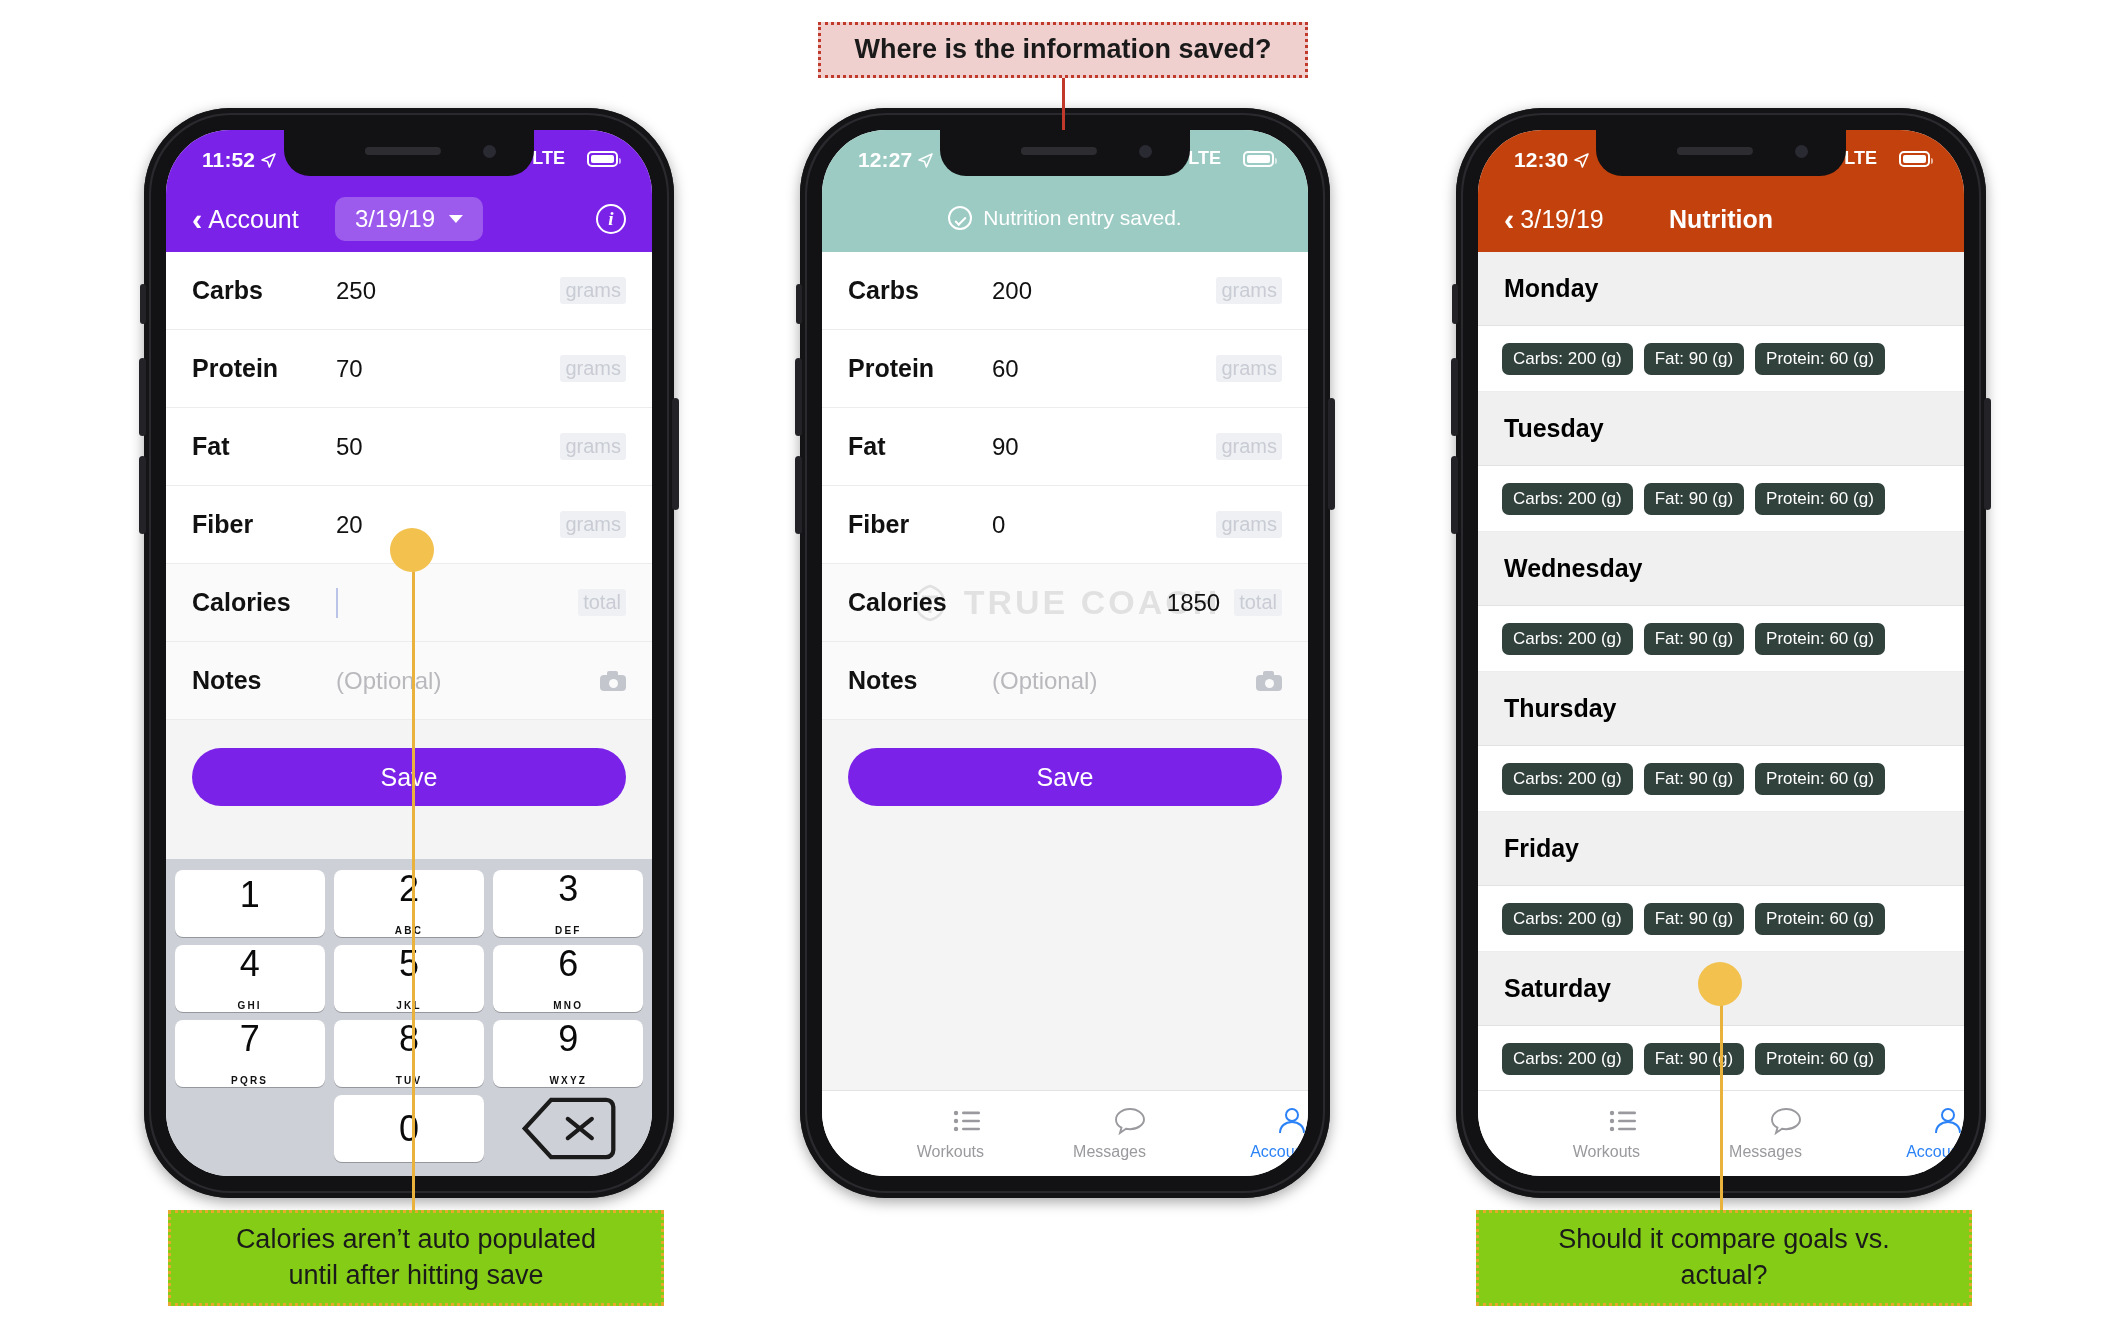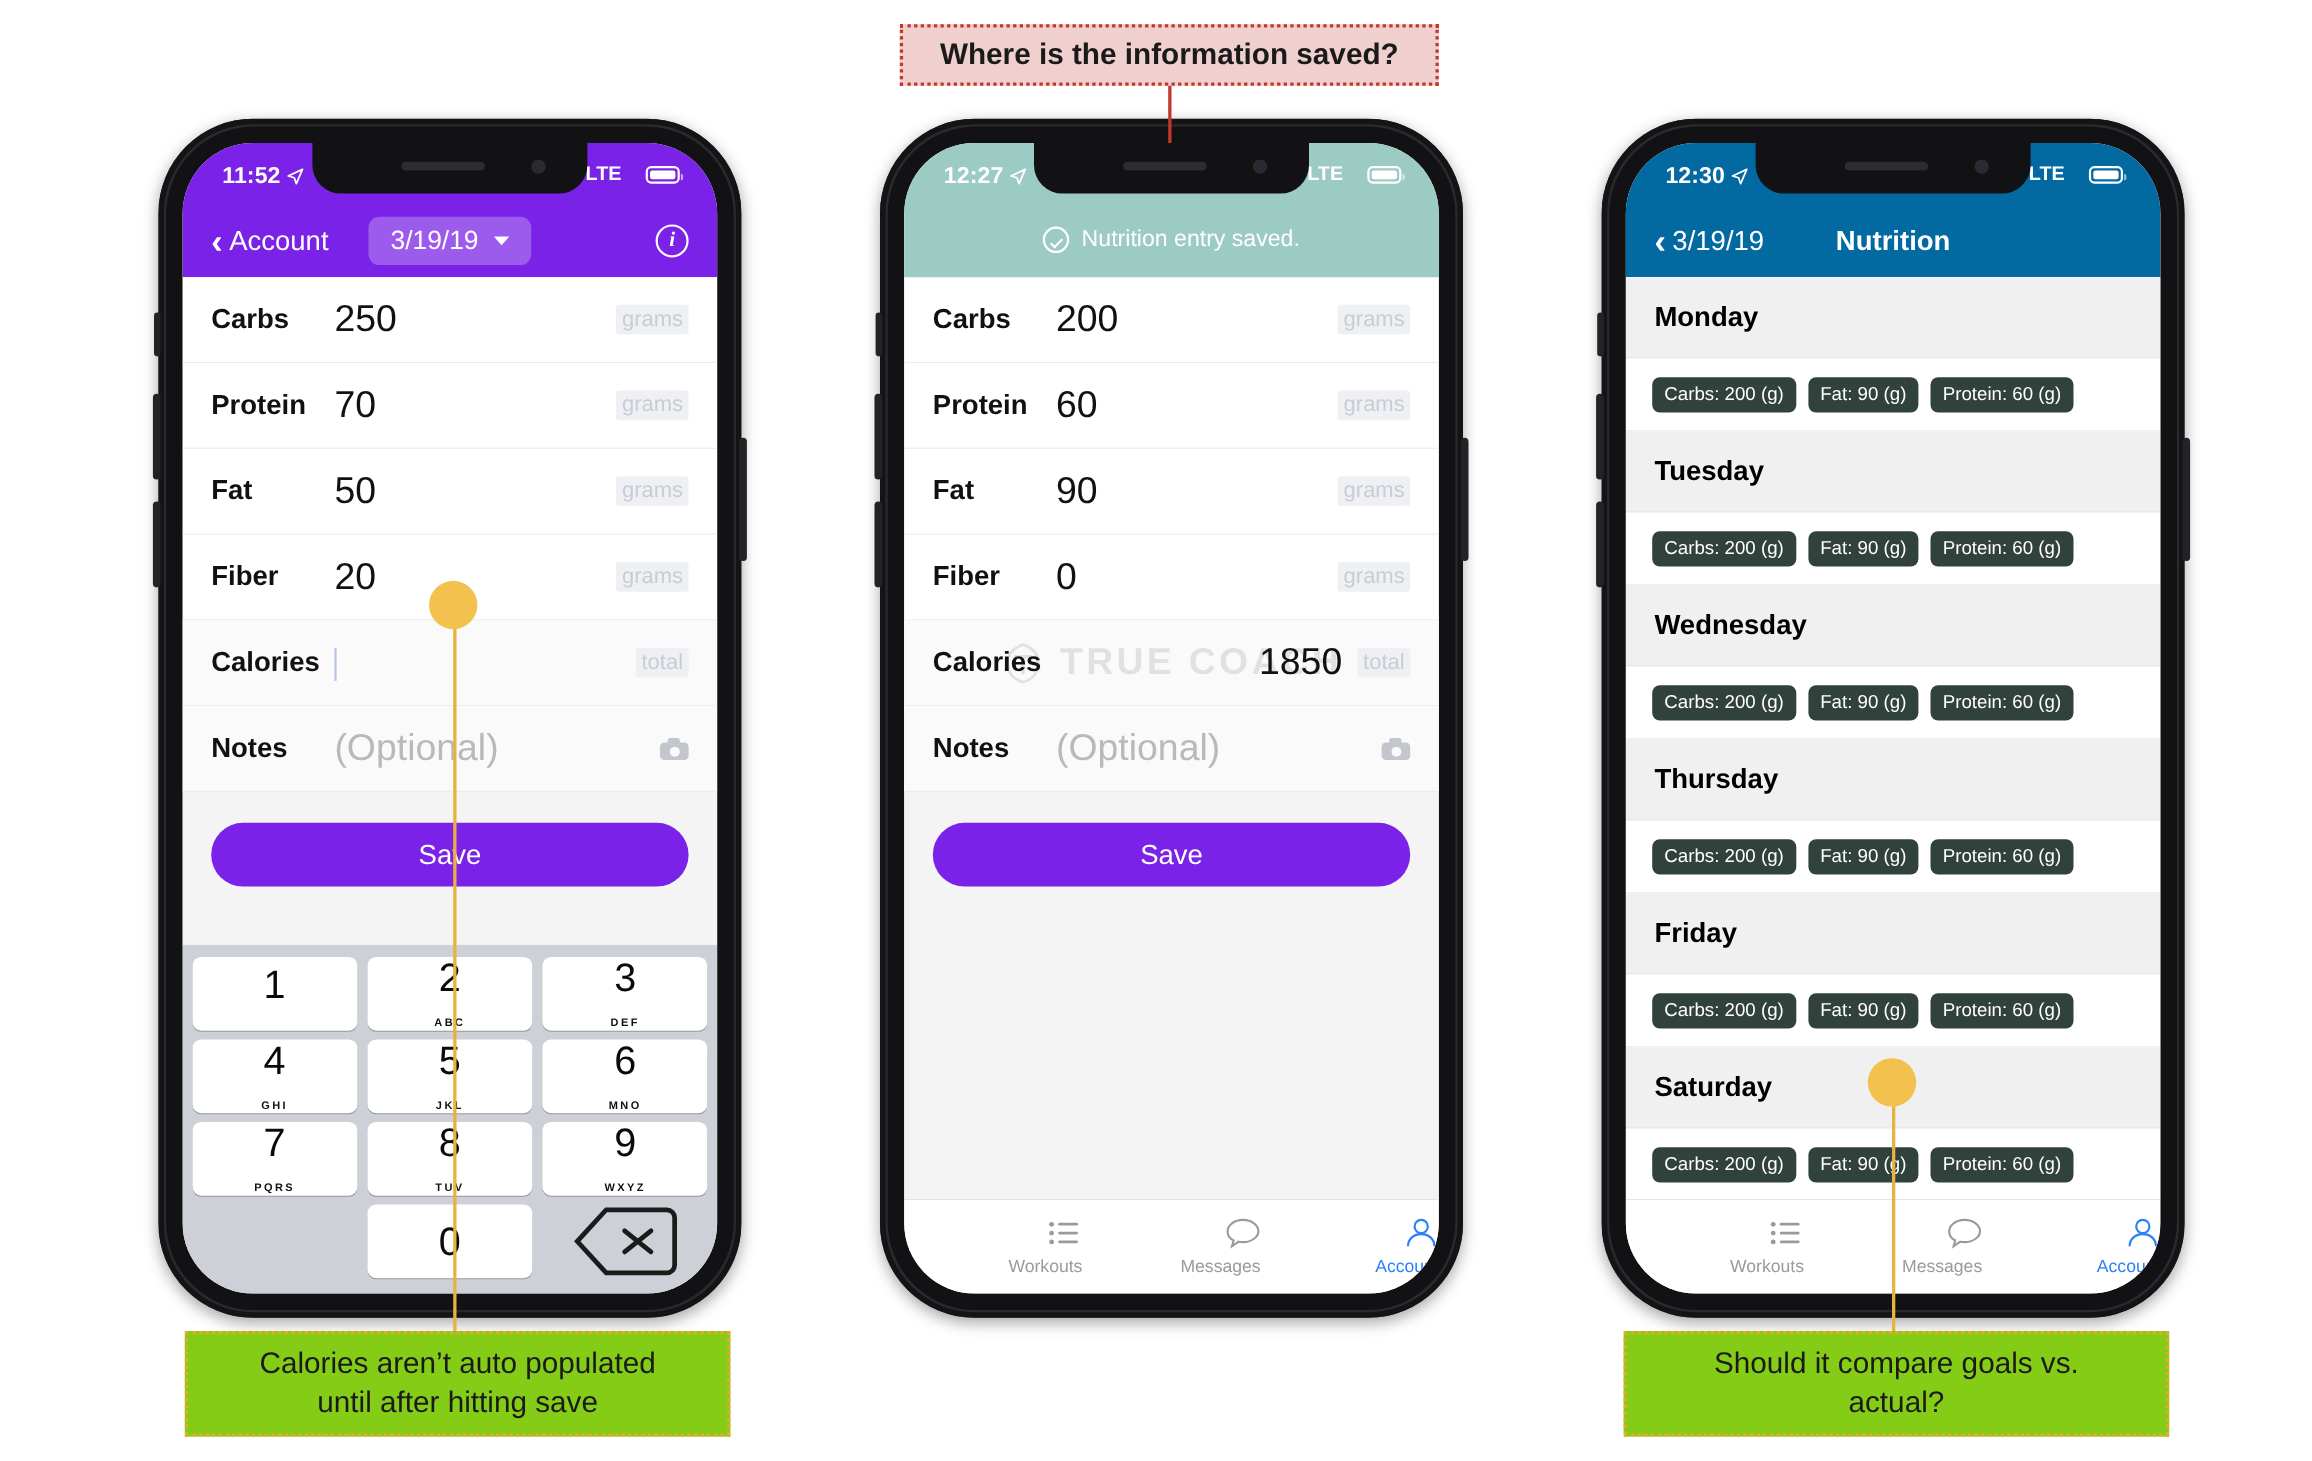"12:30" div { background: #0369a1 -> #c2410c }
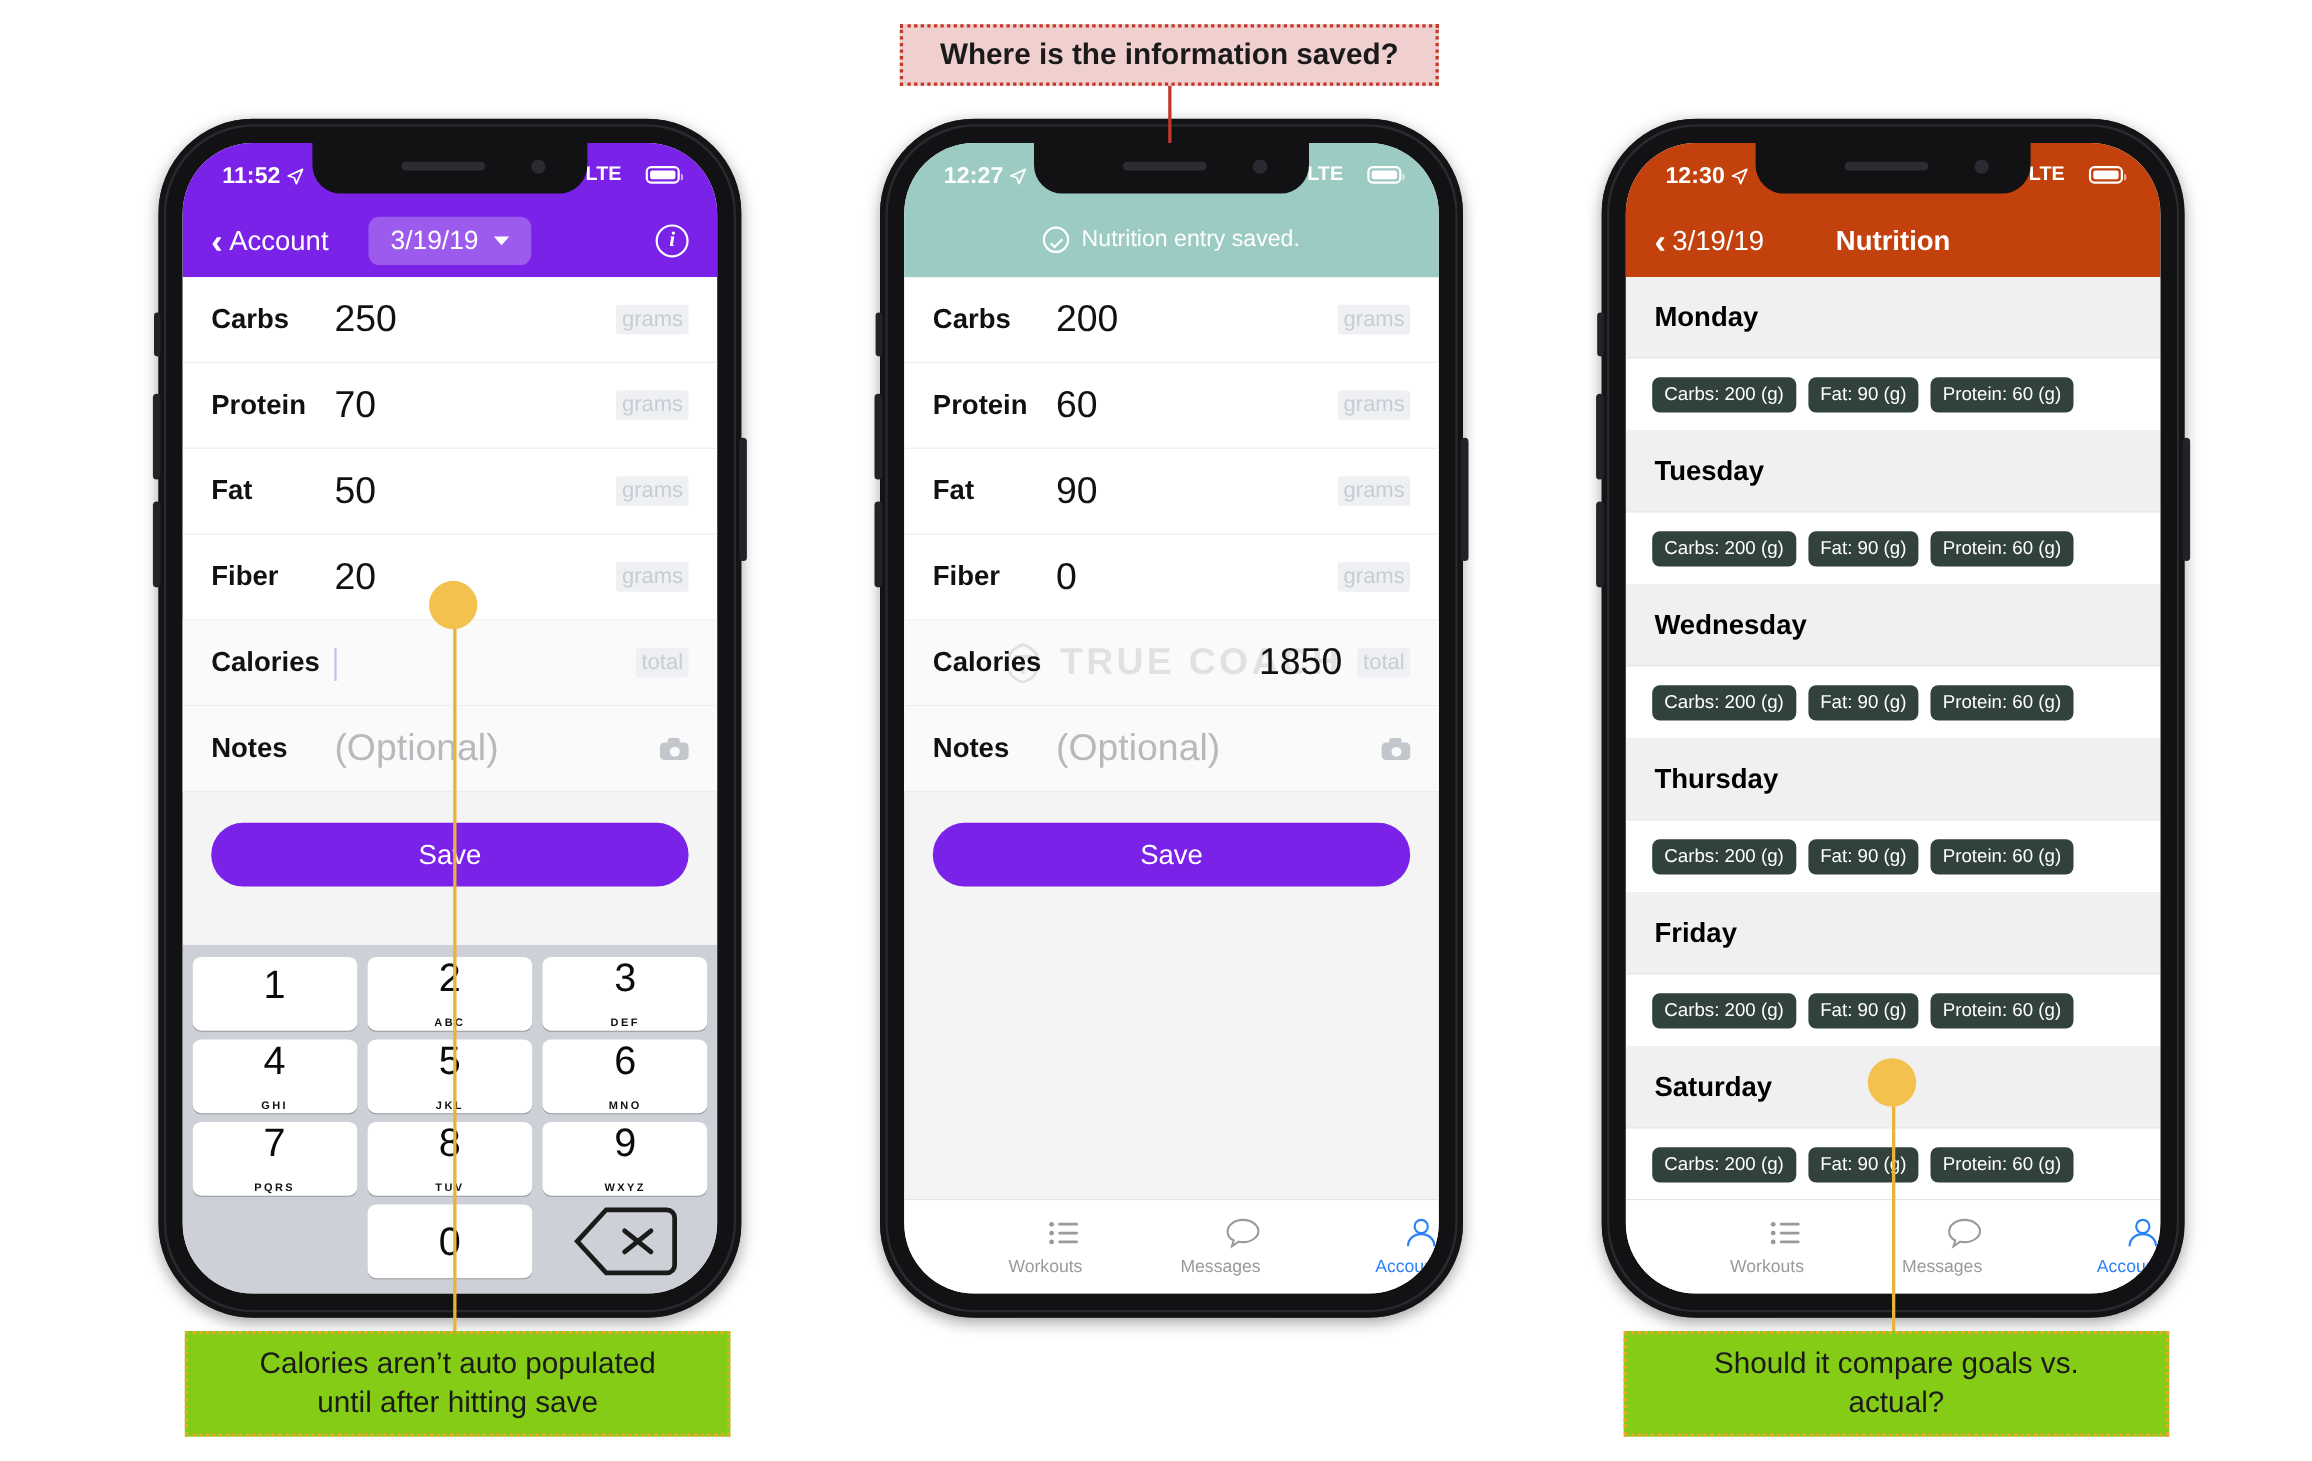"250" .row .value { font-size: 34px -> 24px; margin-left: none -> 32px }
